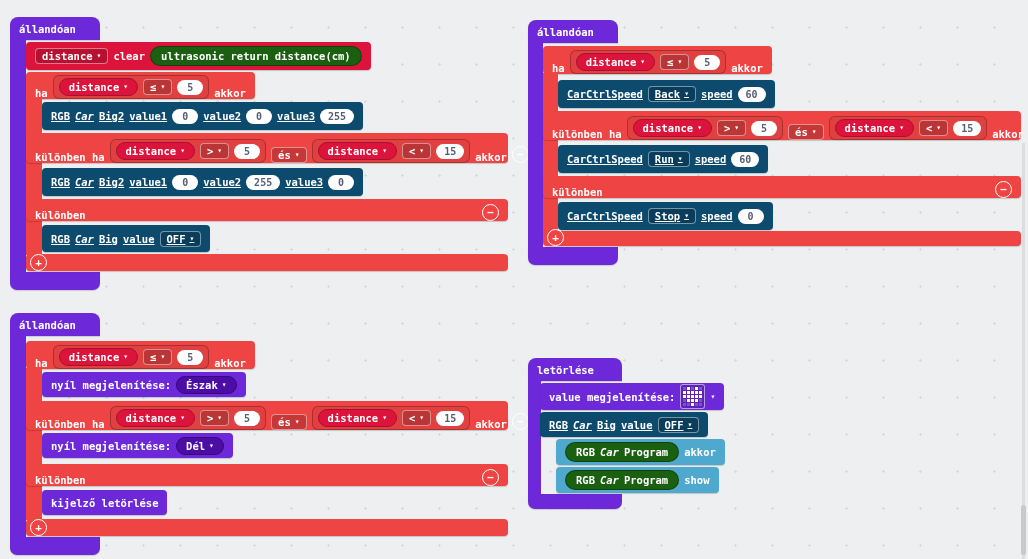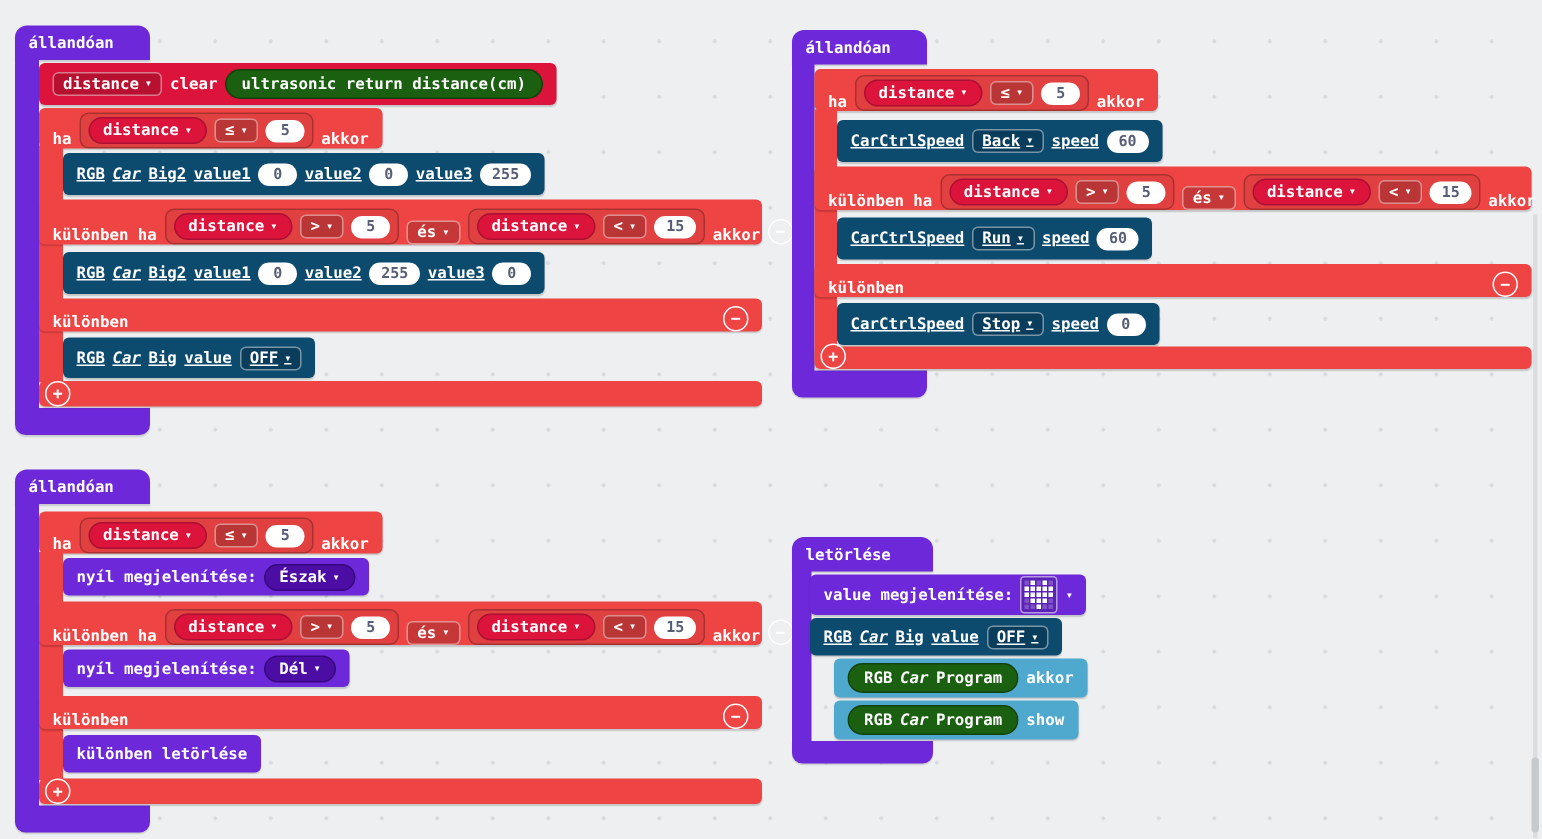"különben letörlése" span.lbl { text: különben -> kijelző }
